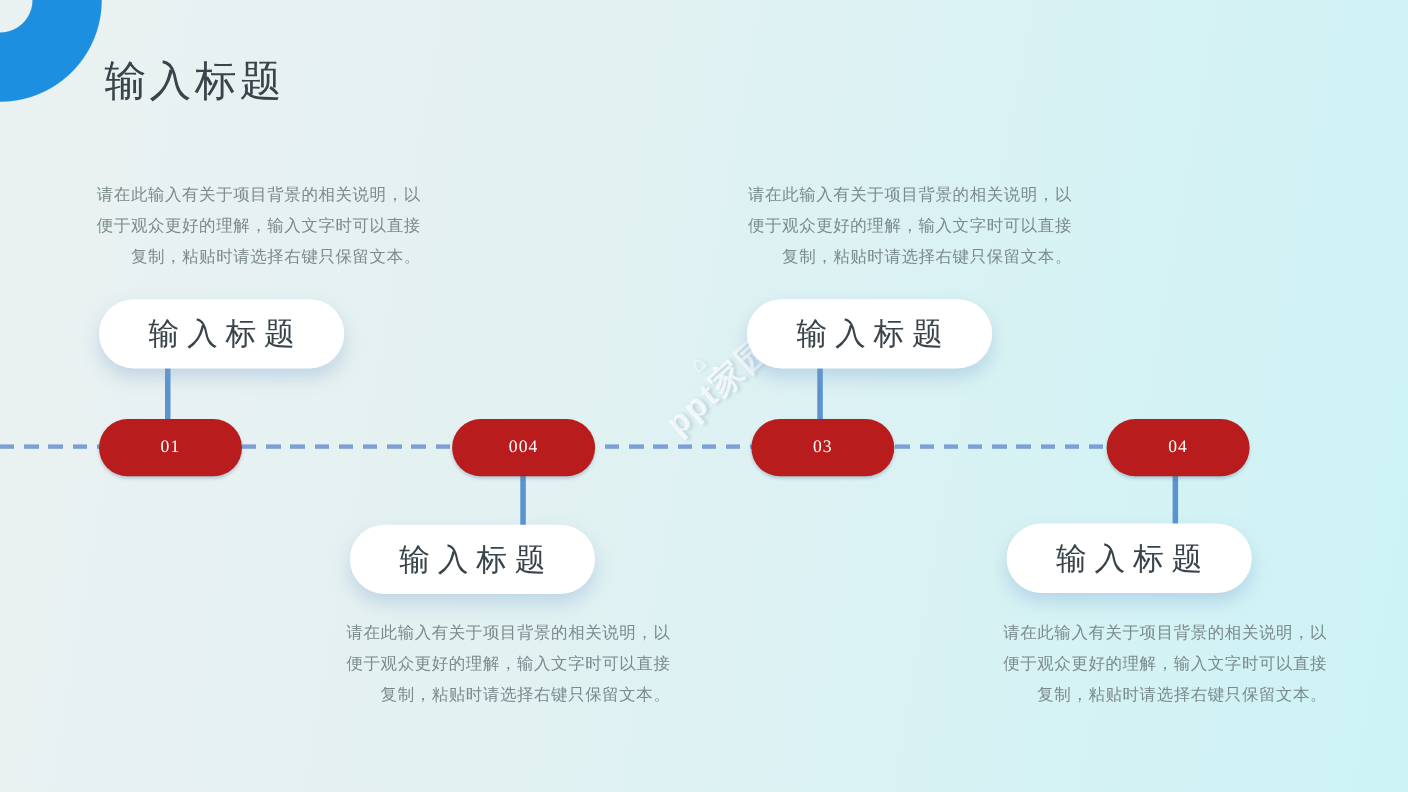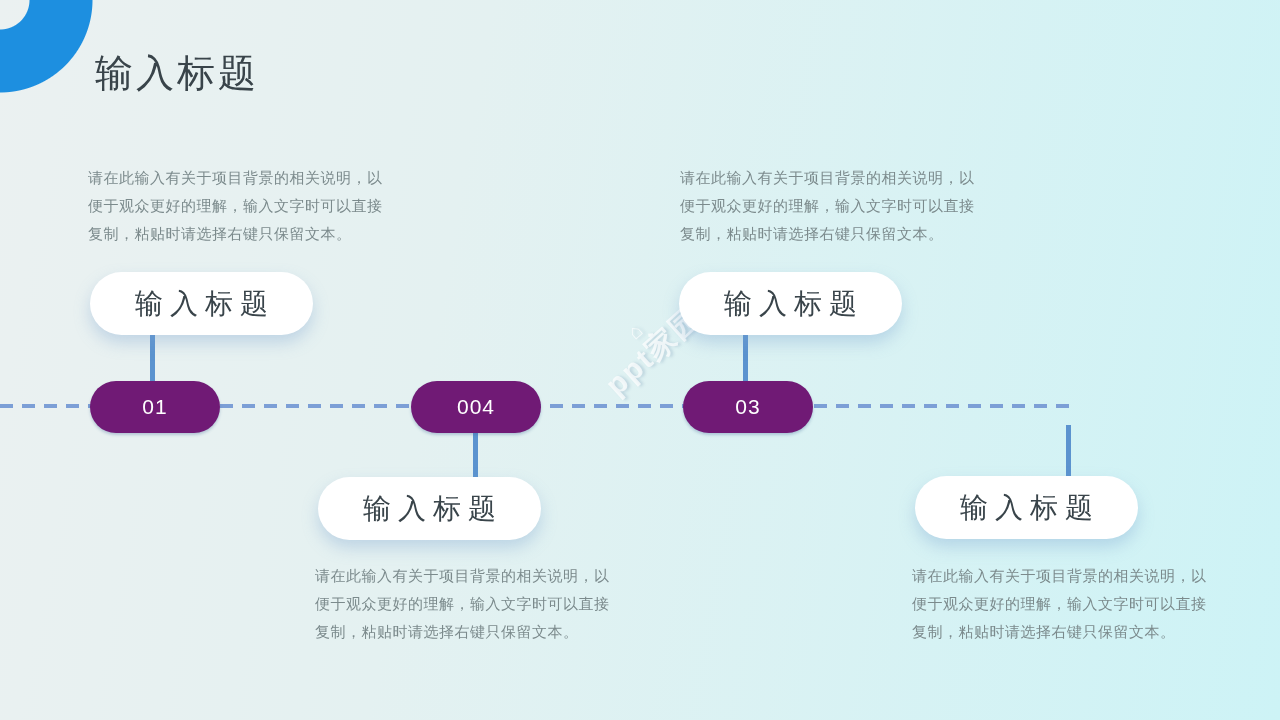"请在此输入有关于项目背景的相关说明，以" .desc span { text-align: none -> right }
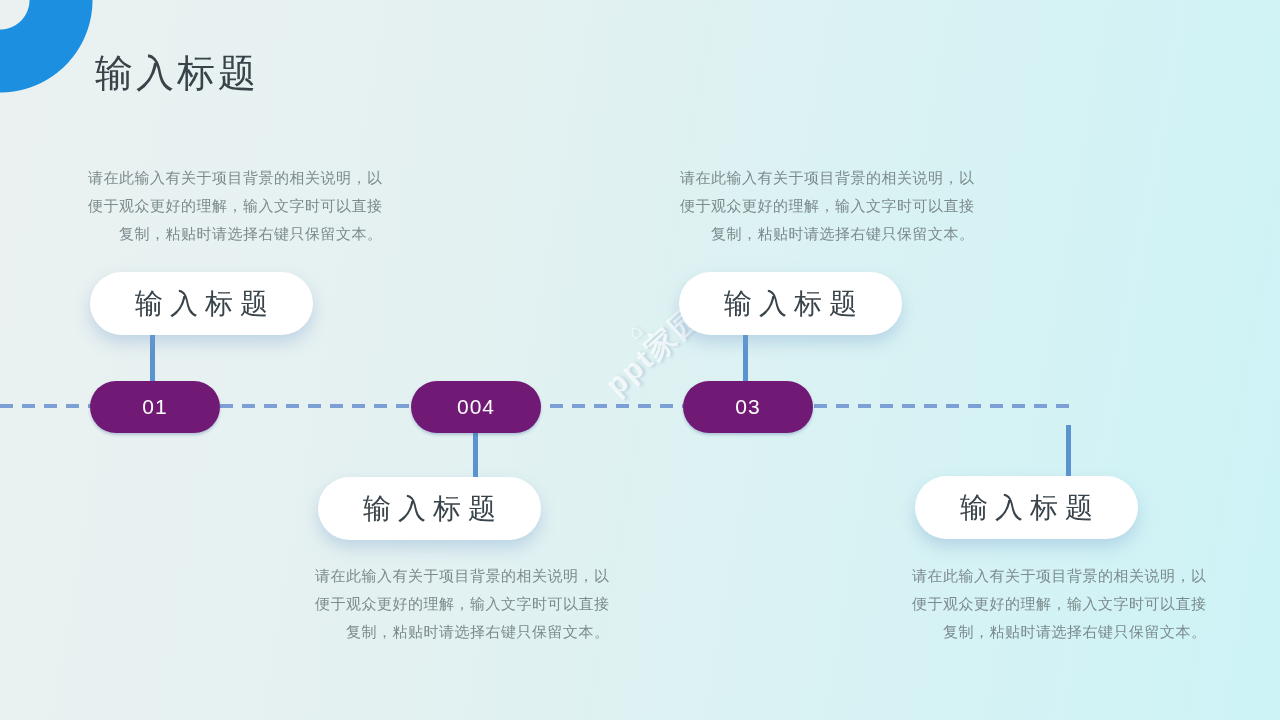"01" .node { background: #701a75 -> #b91c1c; font-family: none -> Liberation Serif, serif; font-size: 21px -> 16px }
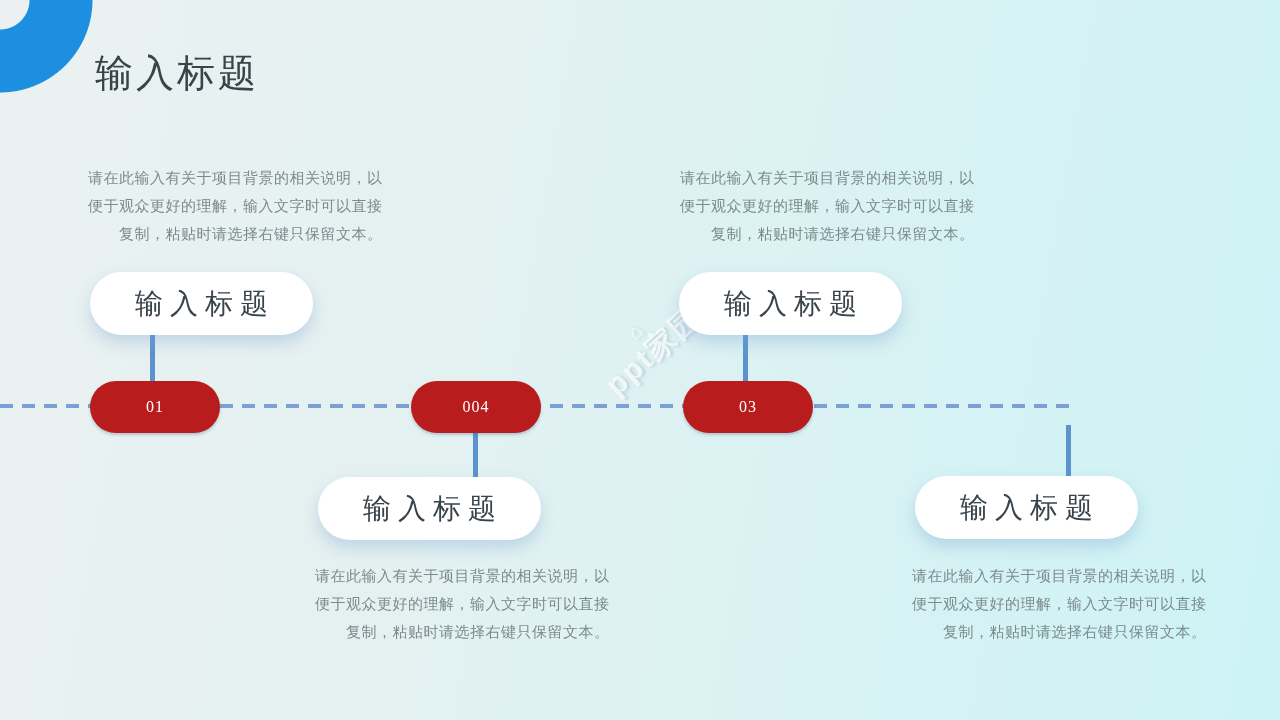"04" div.node { html: none -> <div> <span>04</span> </div> }
